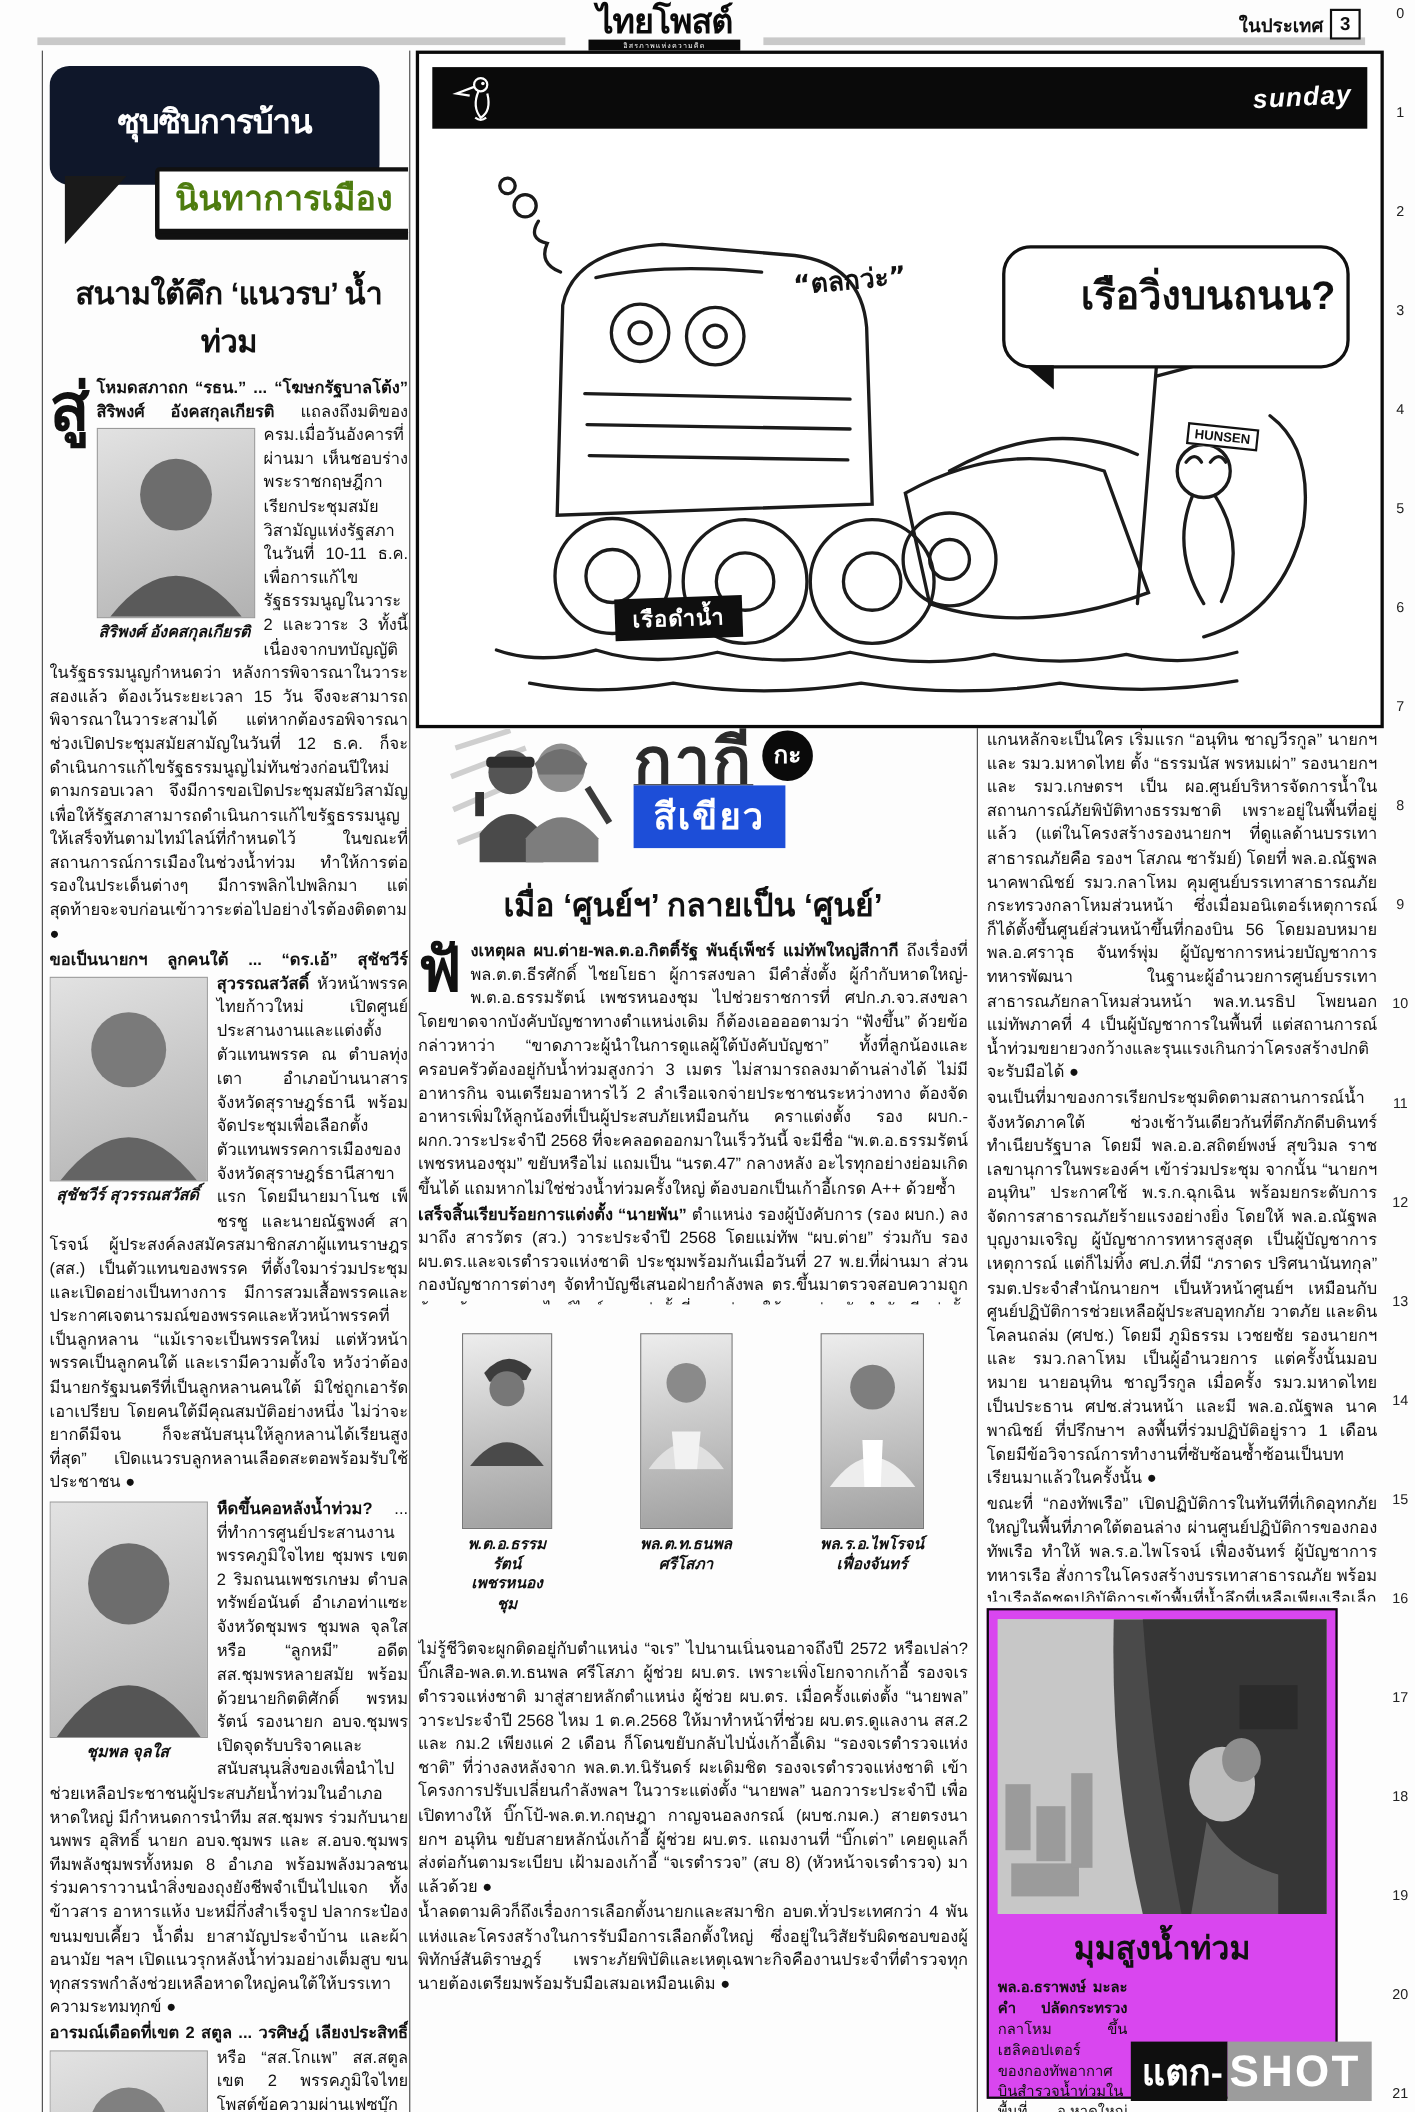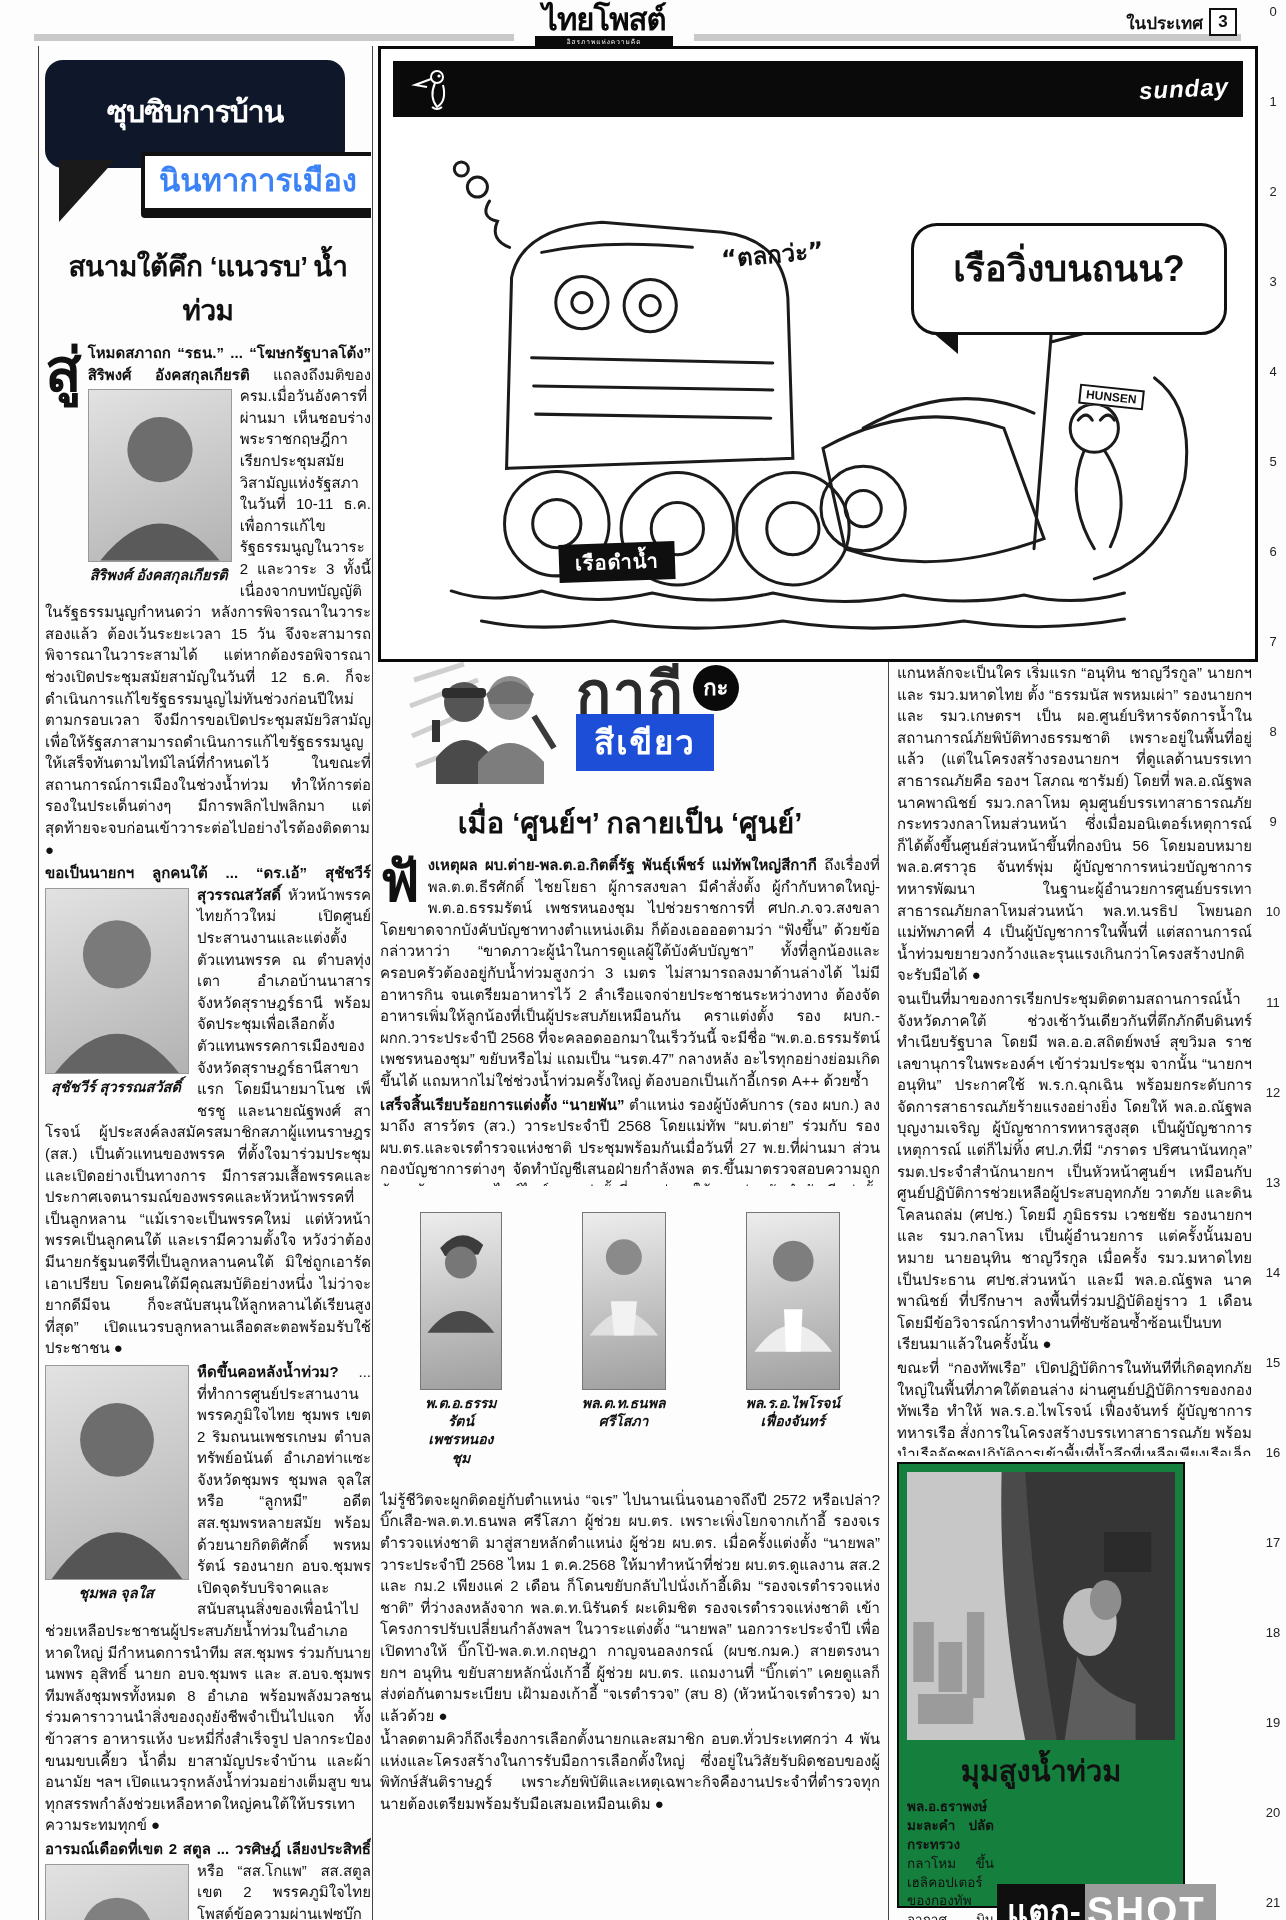"นินทาการเมือง" .g-sub { color: #3b82f6 -> #4d7c0f }
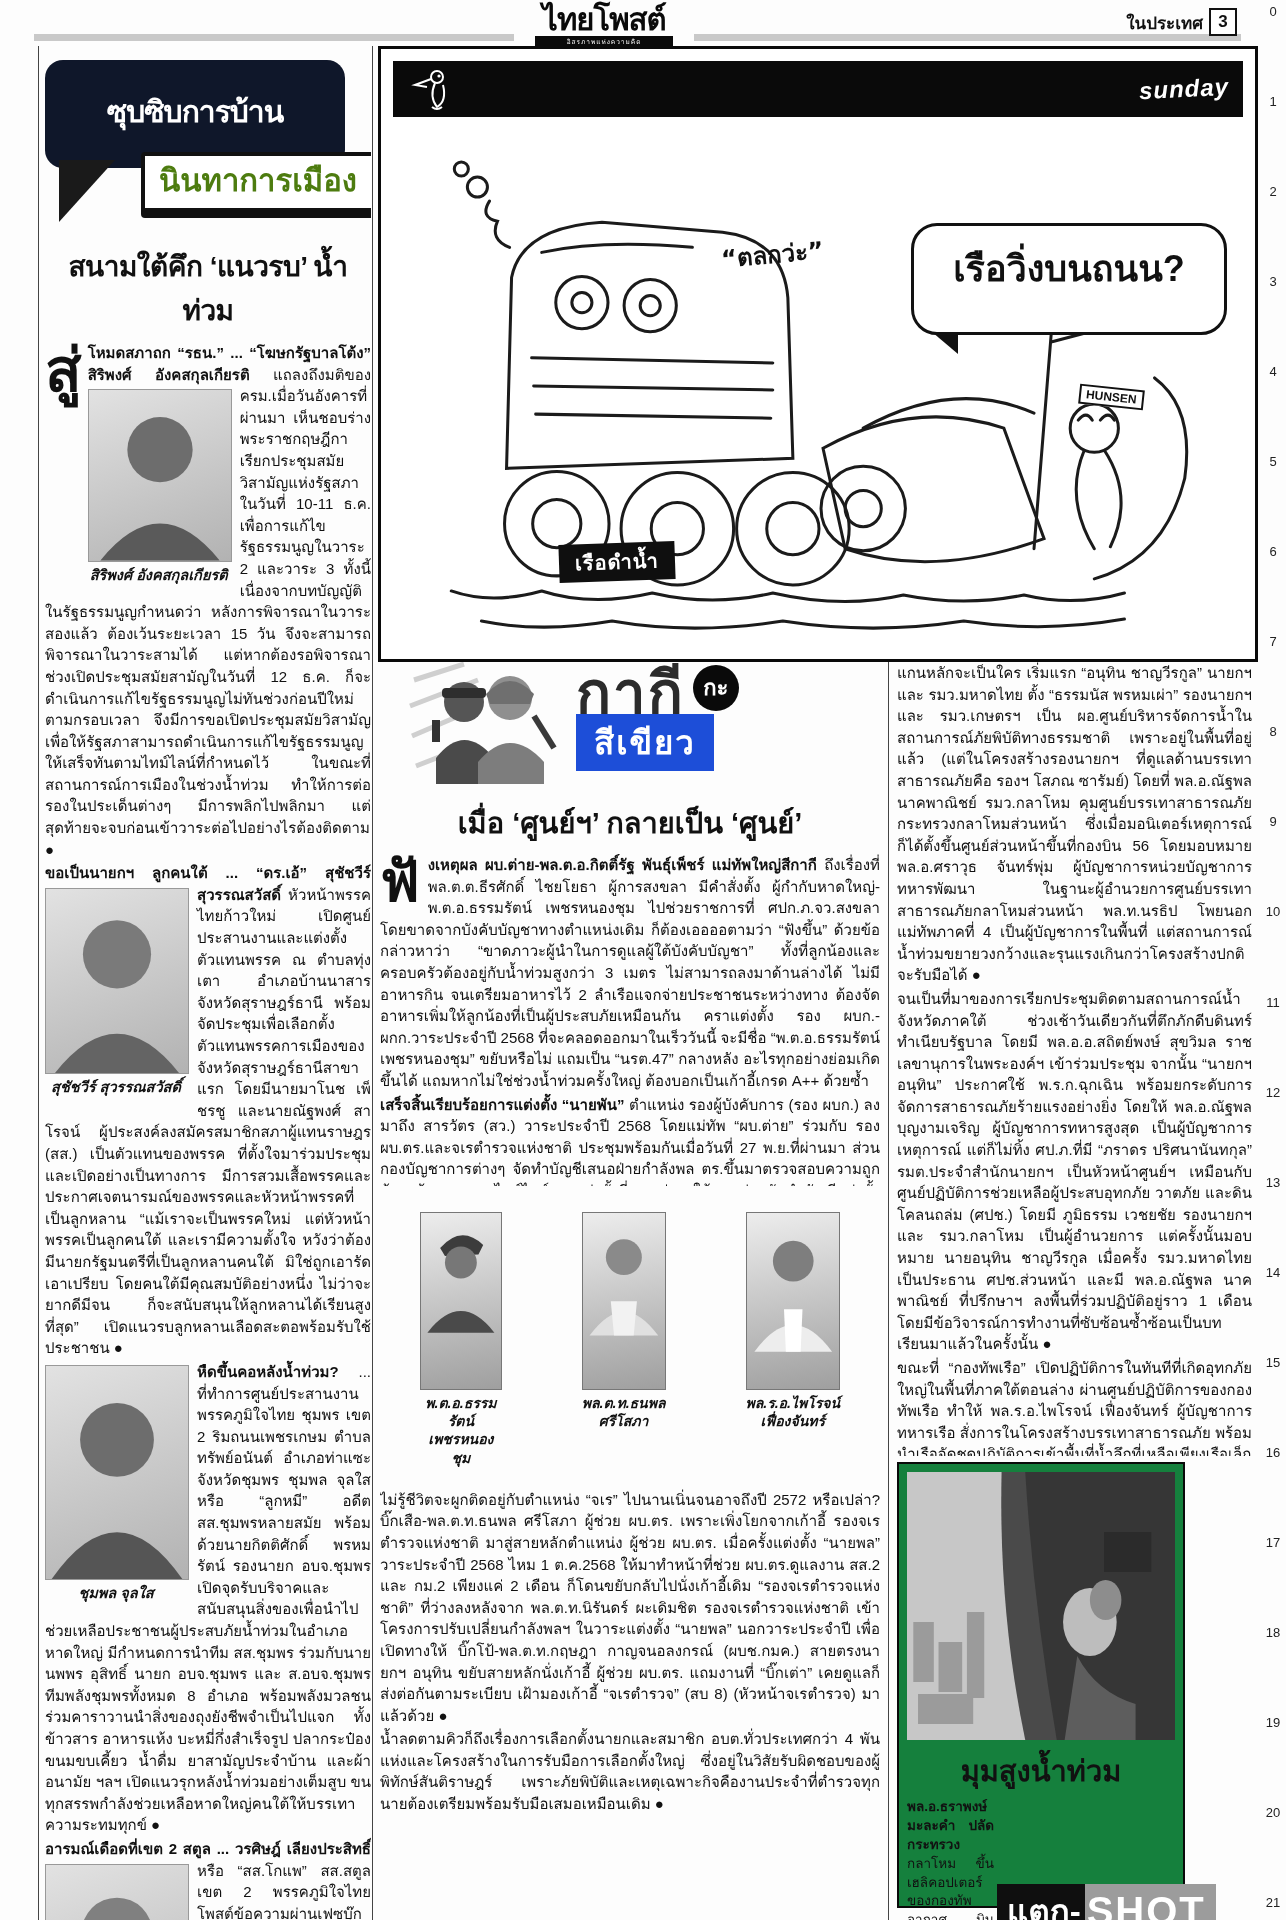"เรือวิ่งบนถนน?" .bubble-big { text-align: center -> right }
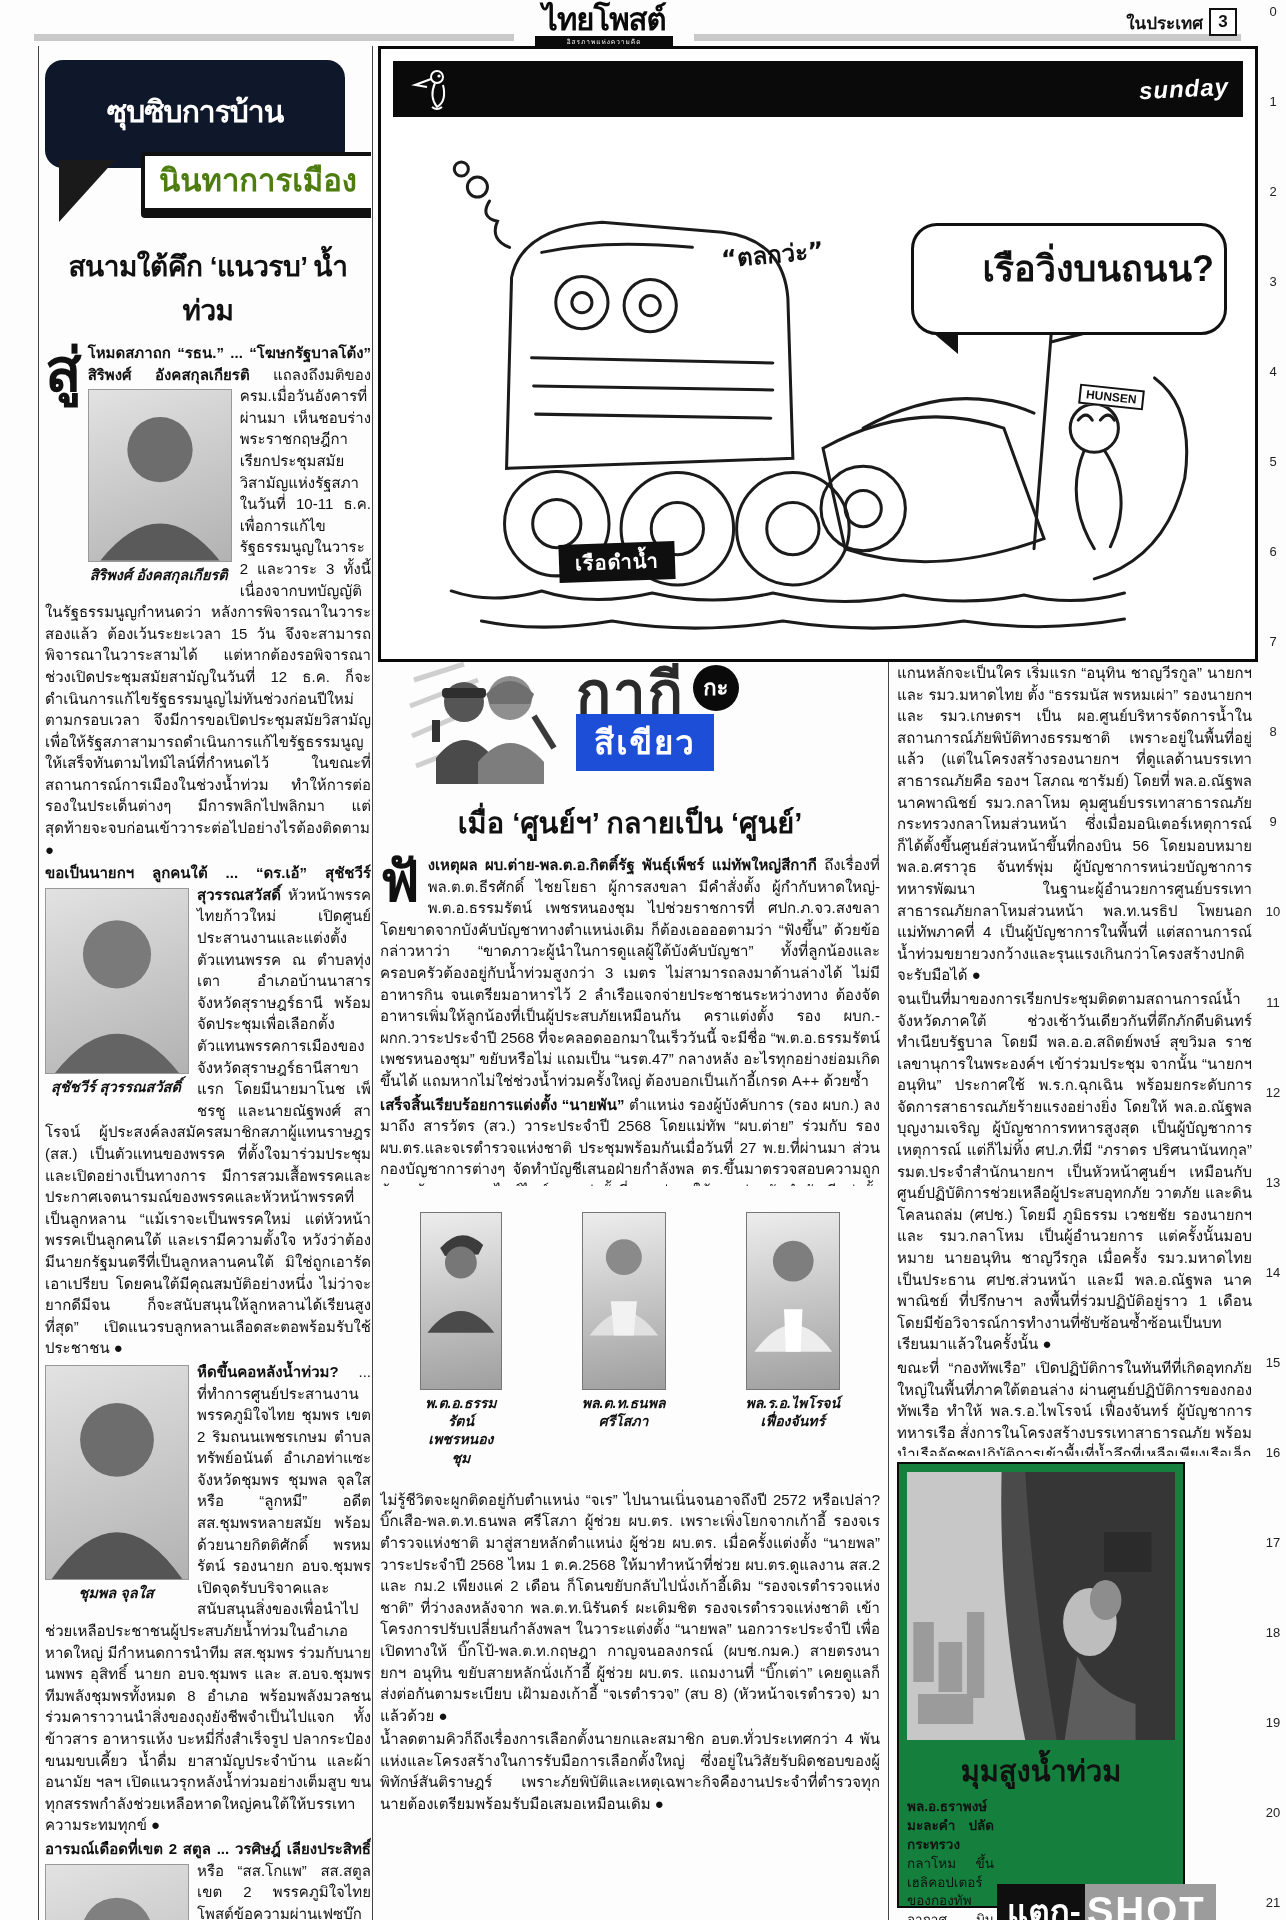"มุมสูงน้ำท่วม" .photo-box { background: #15803d -> #d946ef; width: 288px -> 319px }
